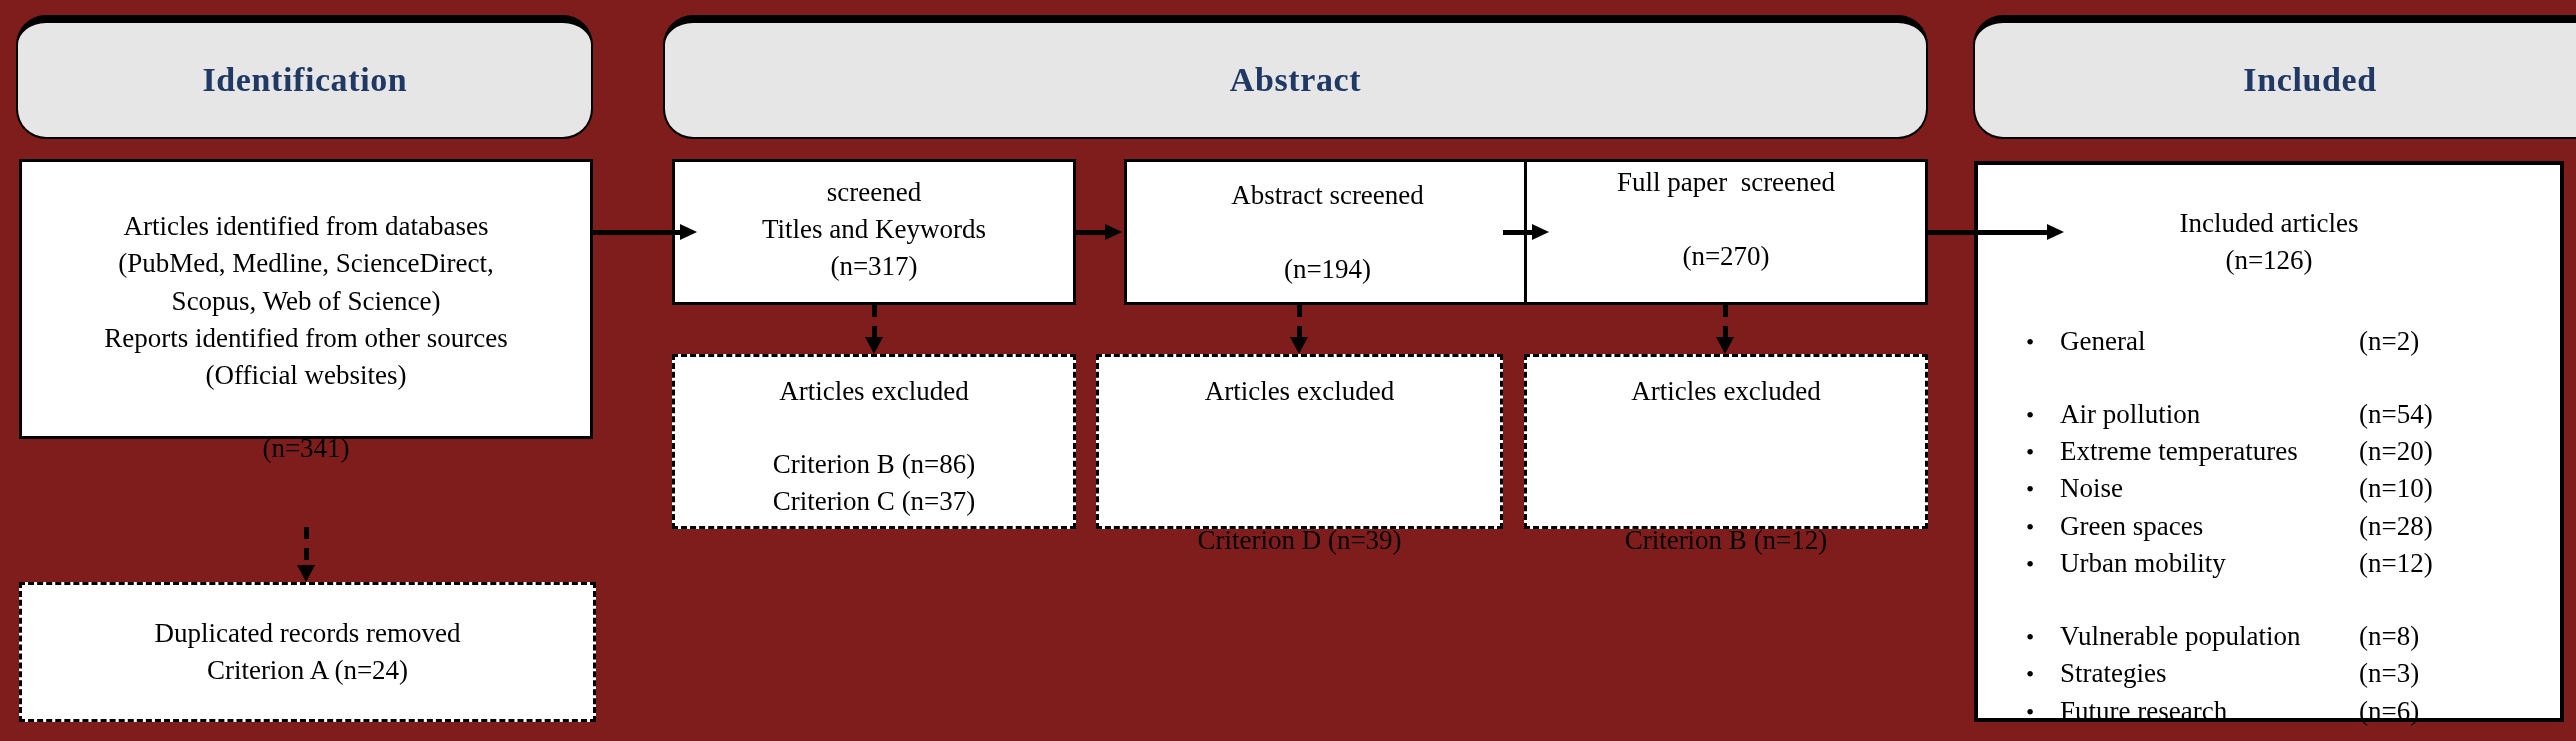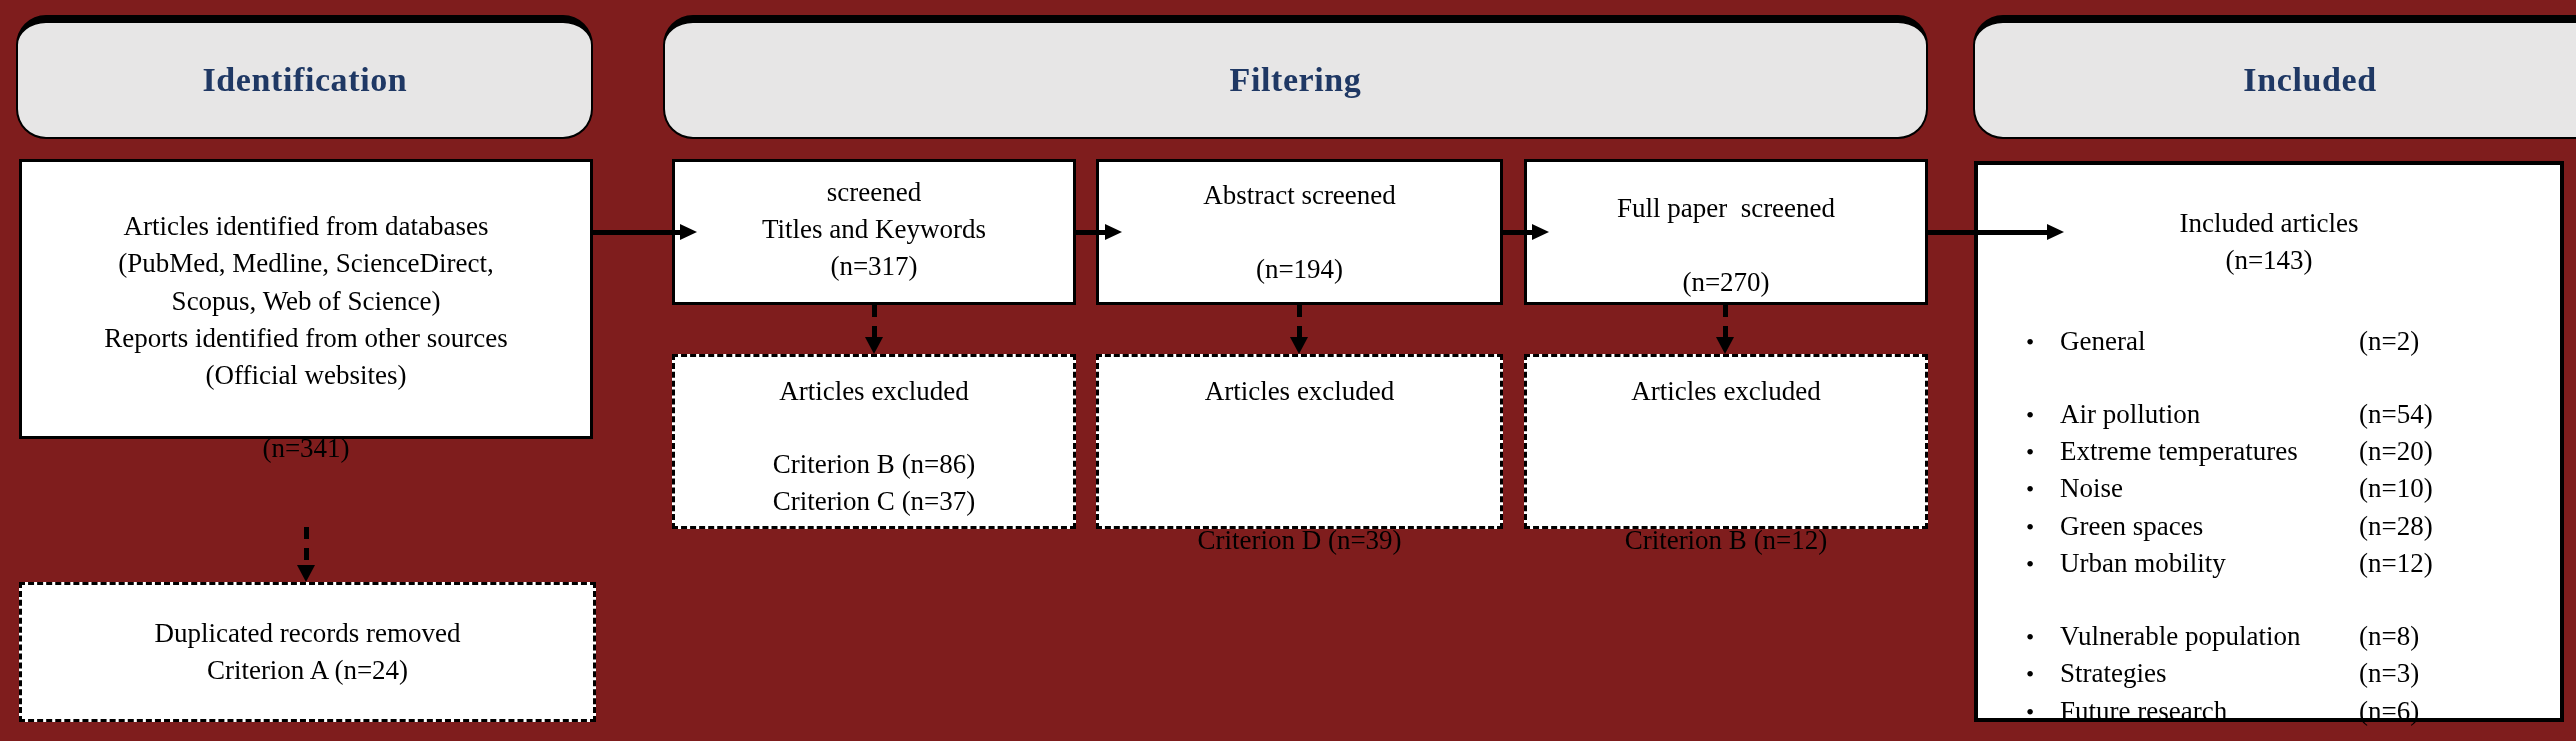"Filtering" span.phase-label { text: Filtering -> Abstract }
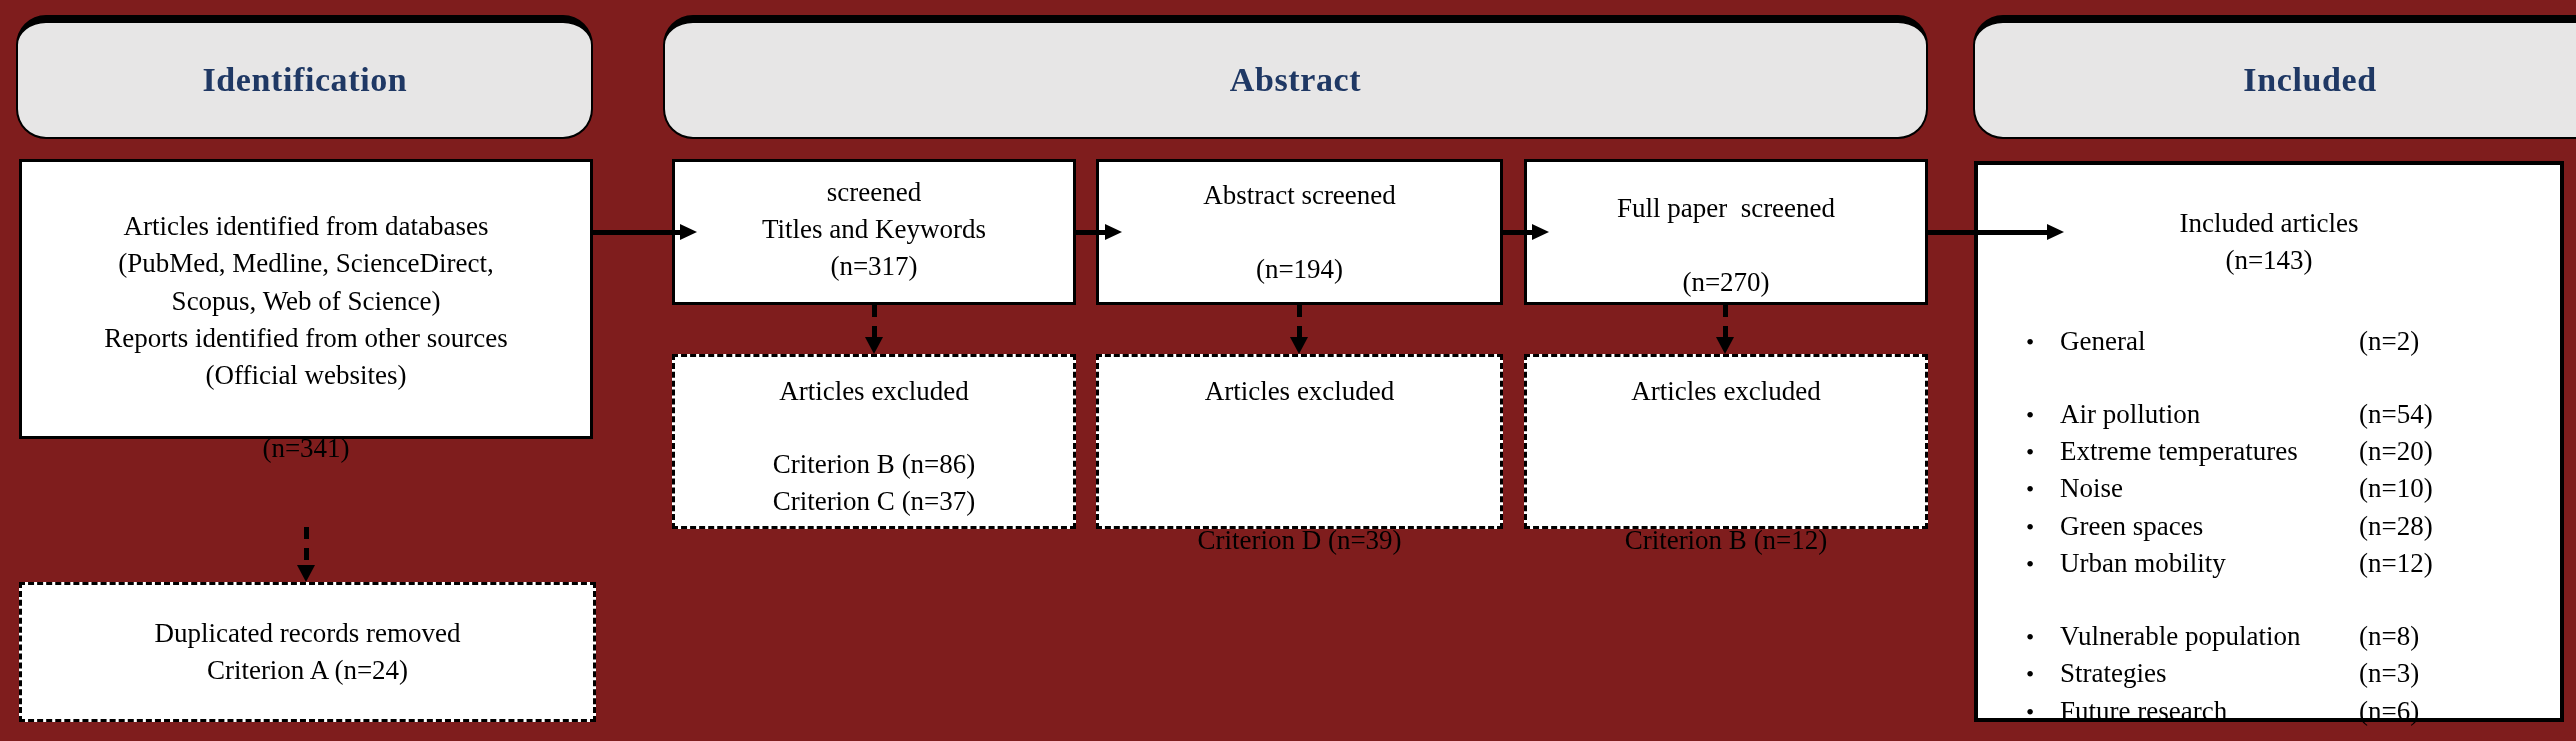"Abstract screened" #stage-2 { left: 1096px -> 1124px }
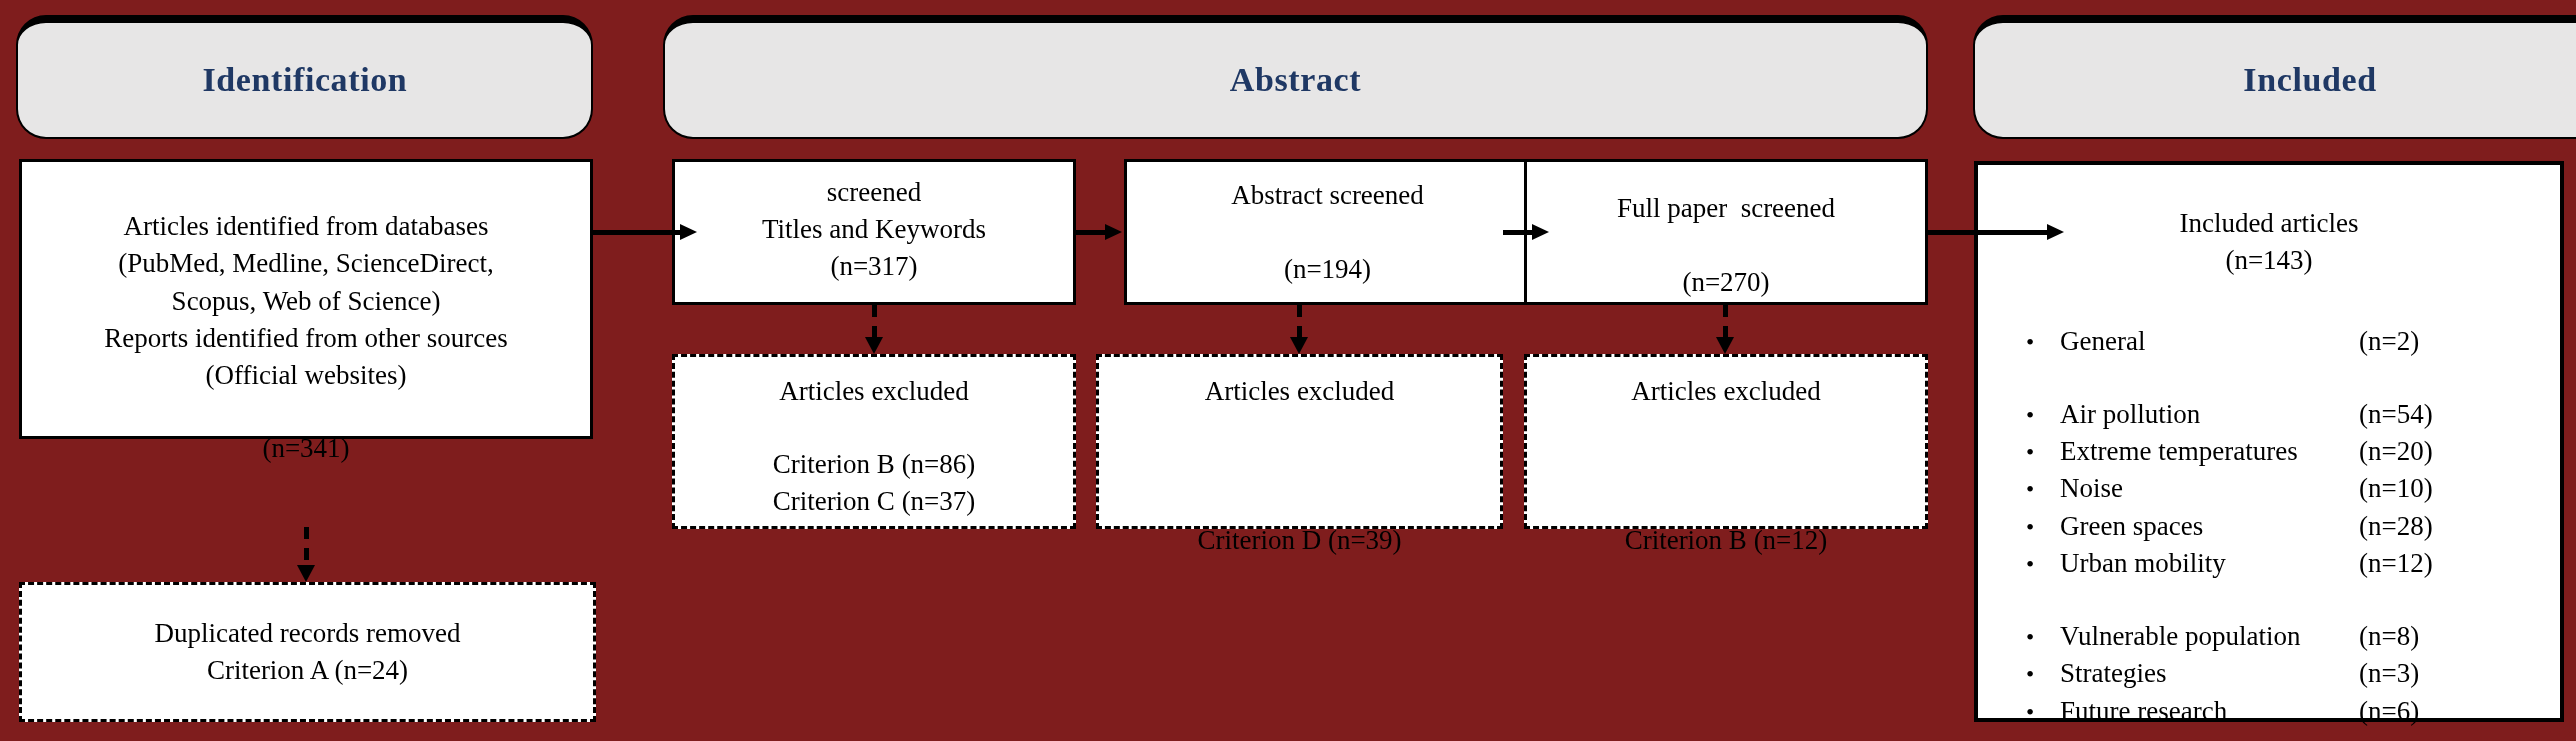"Full paper screened" #stage-3 { padding-top: 28px -> 2px }
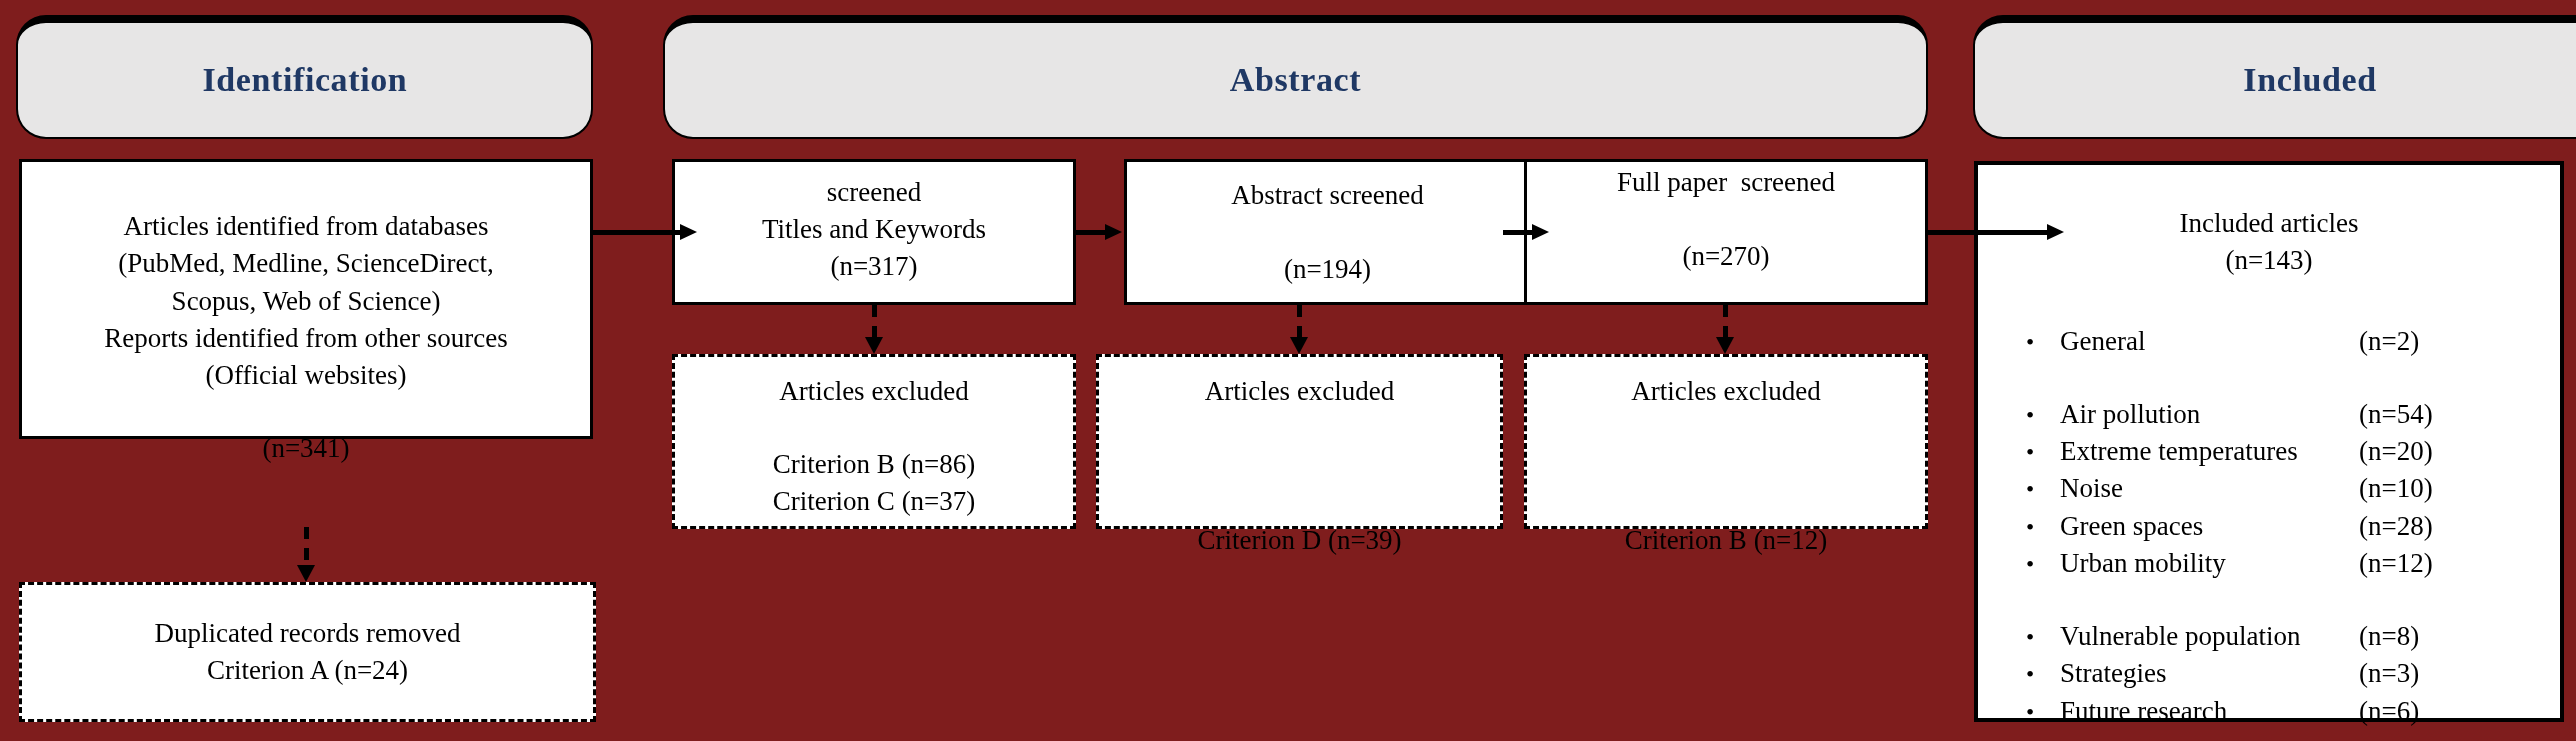"(n=143)" div.line { text: 143 -> 126 }
